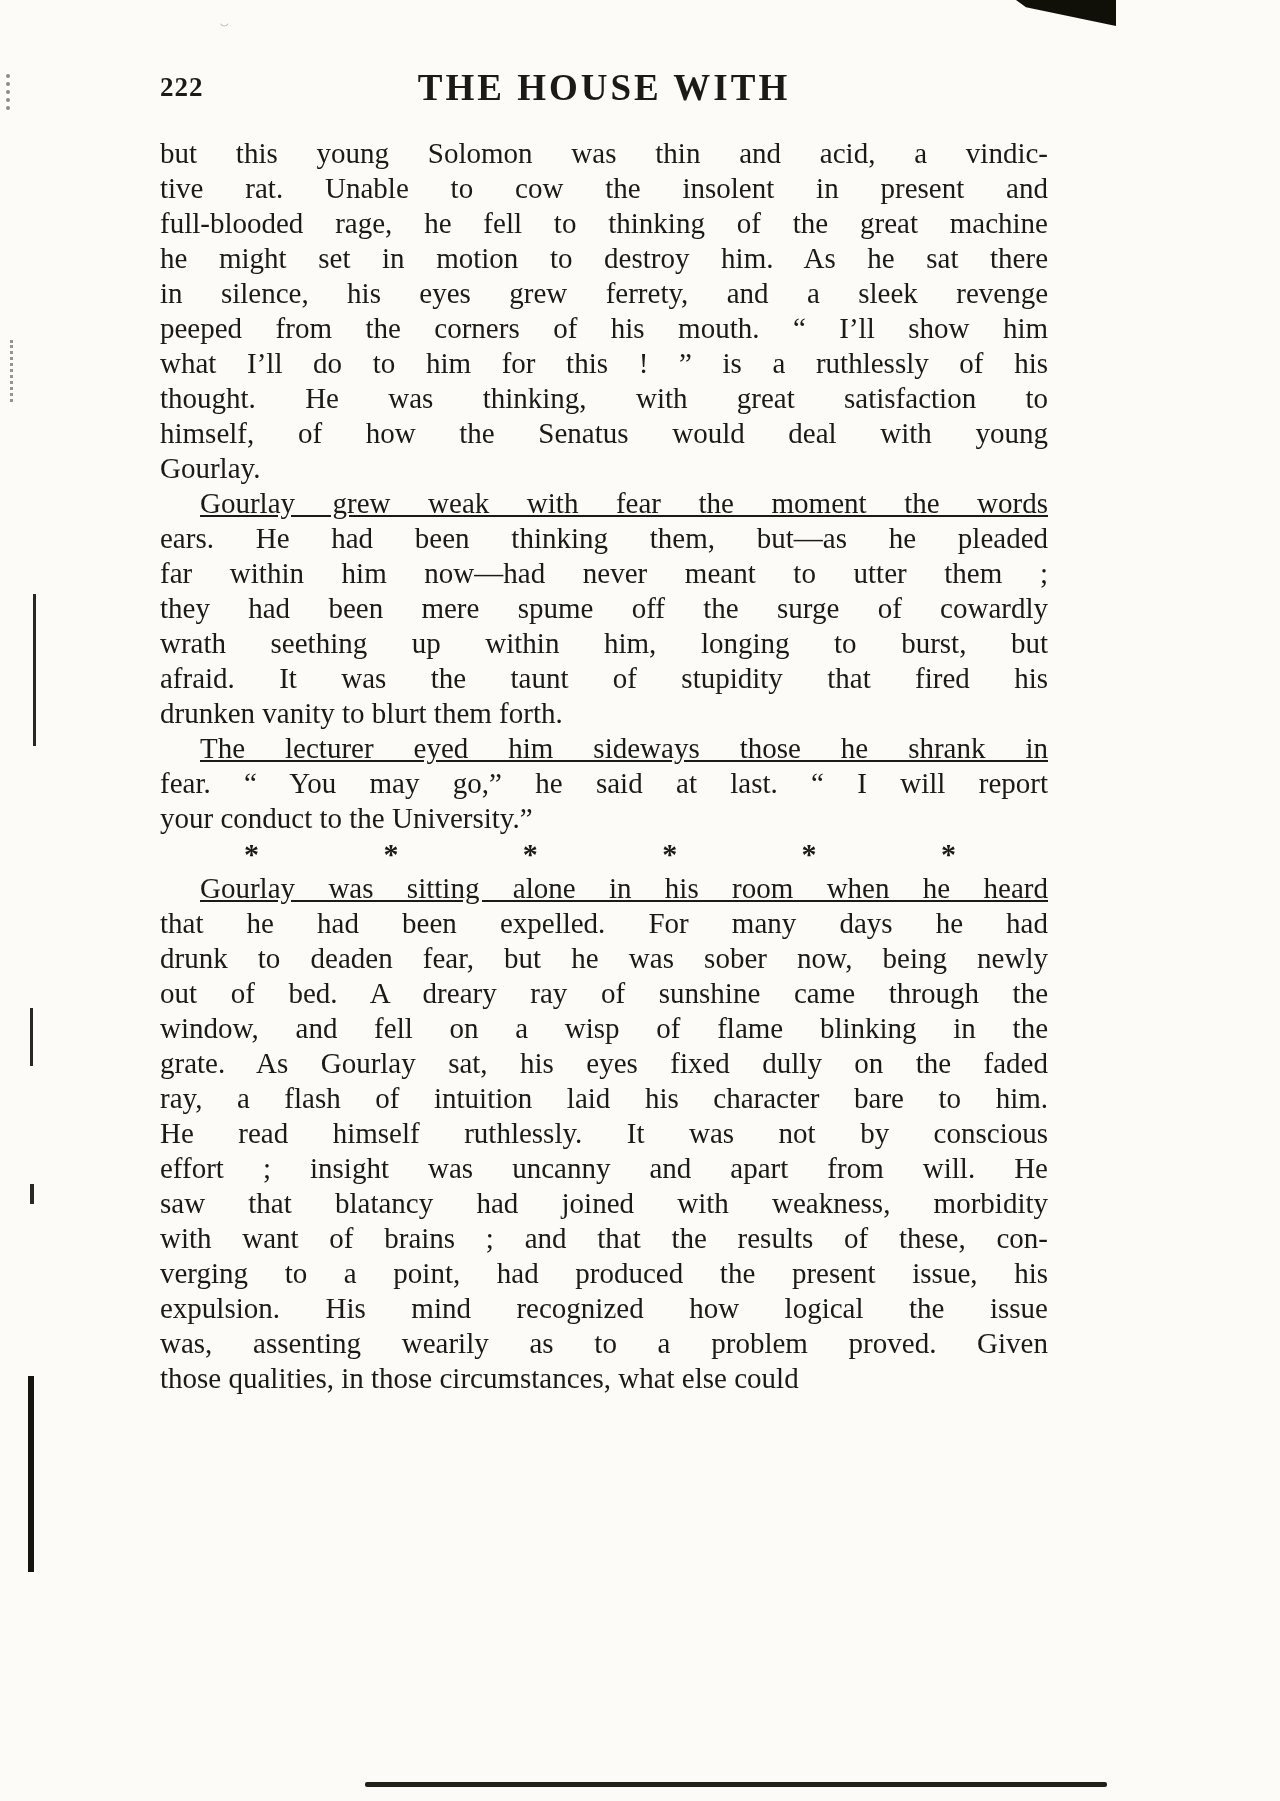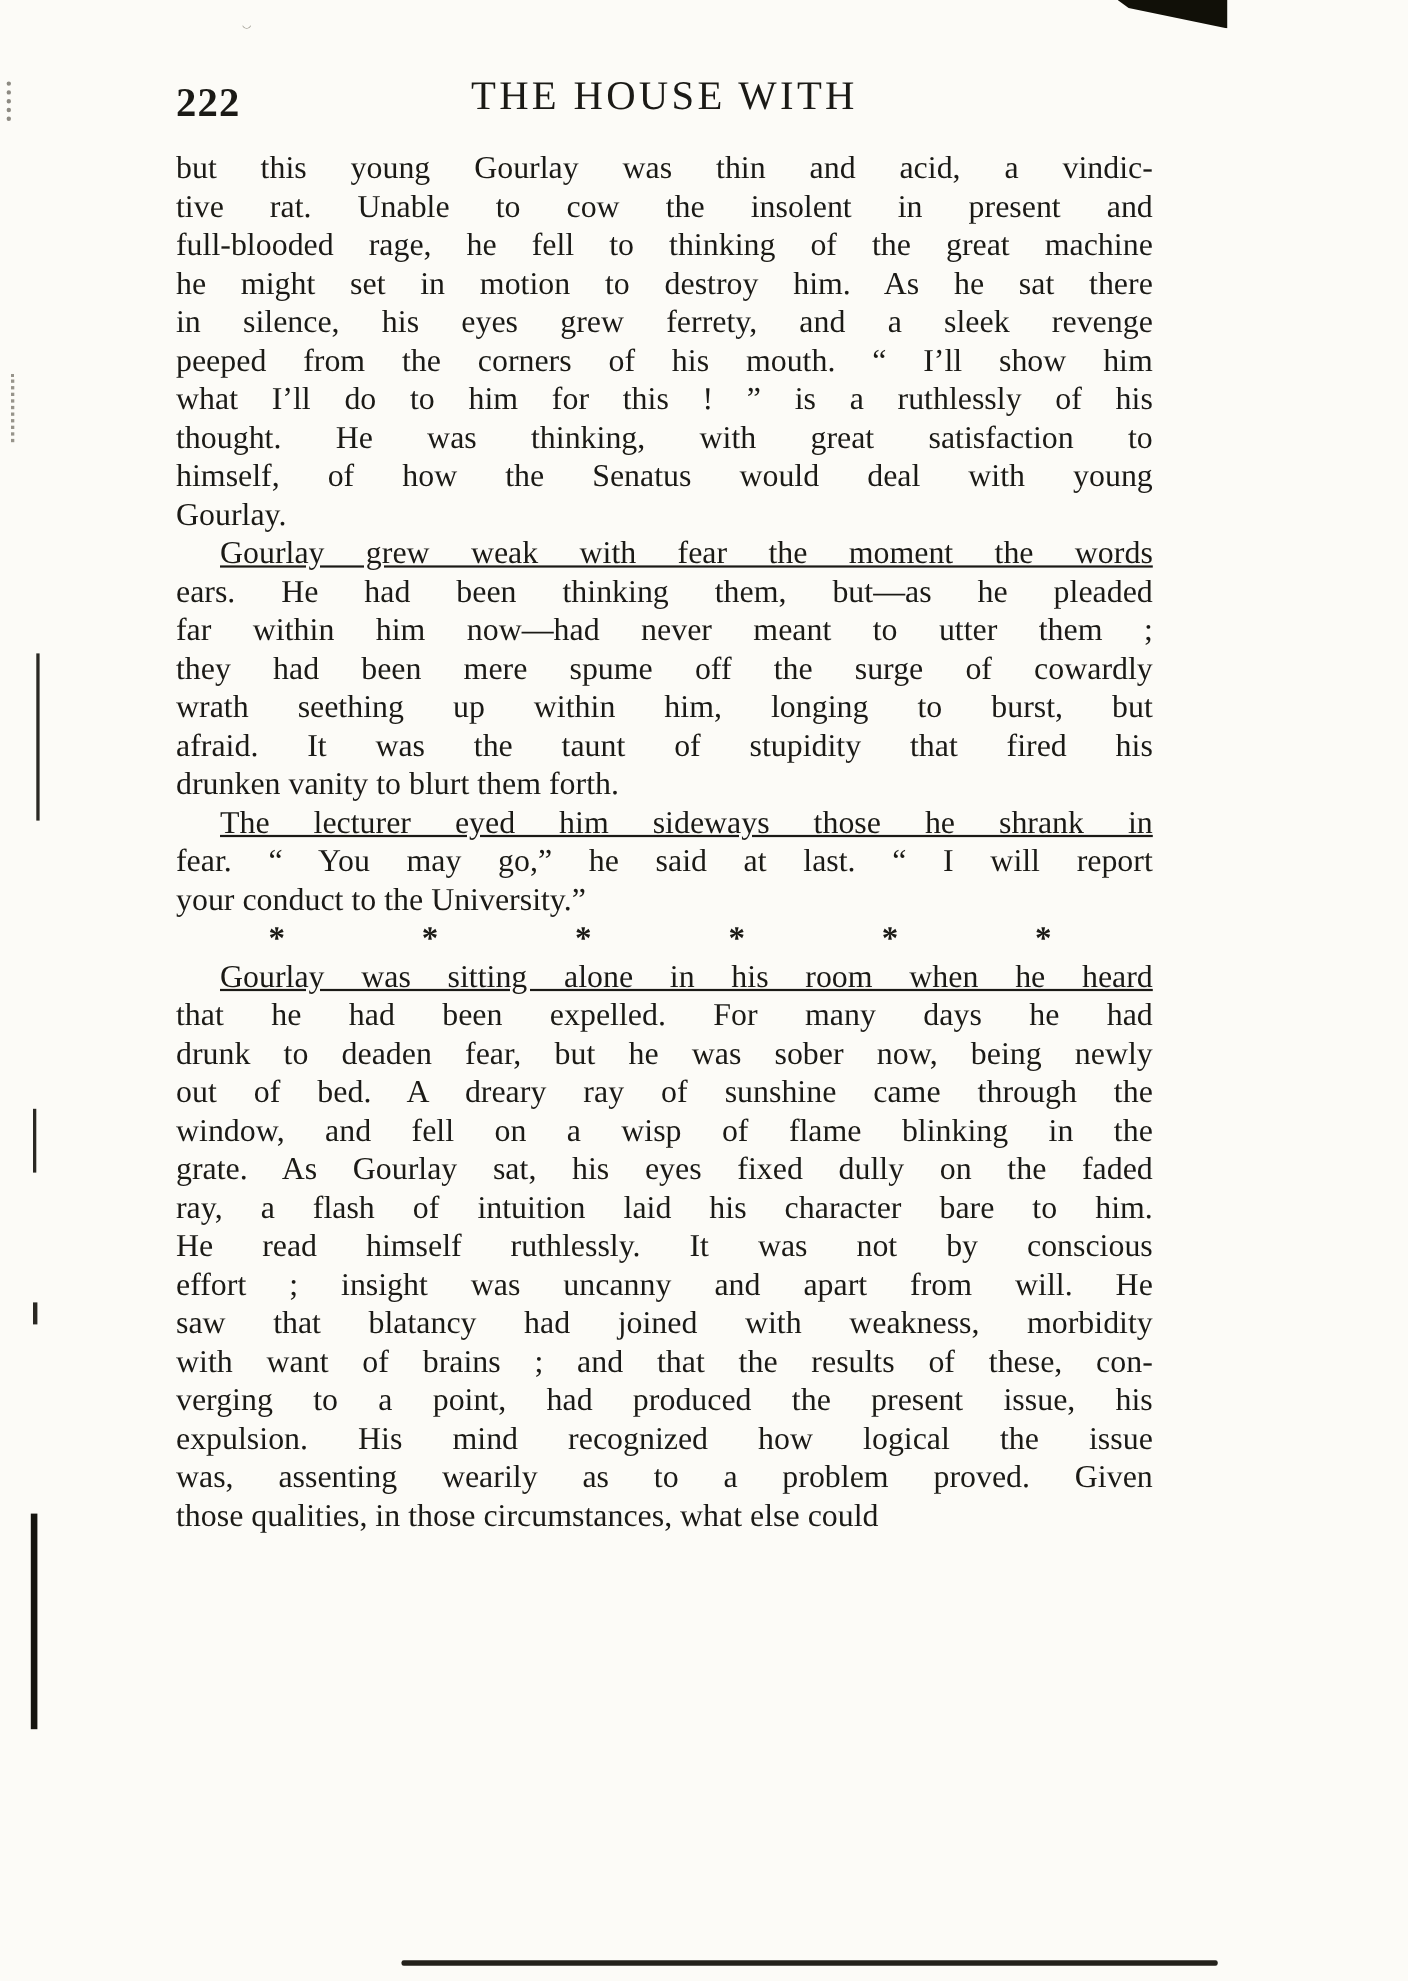"222" .page-number { font-size: 37px -> 27px }
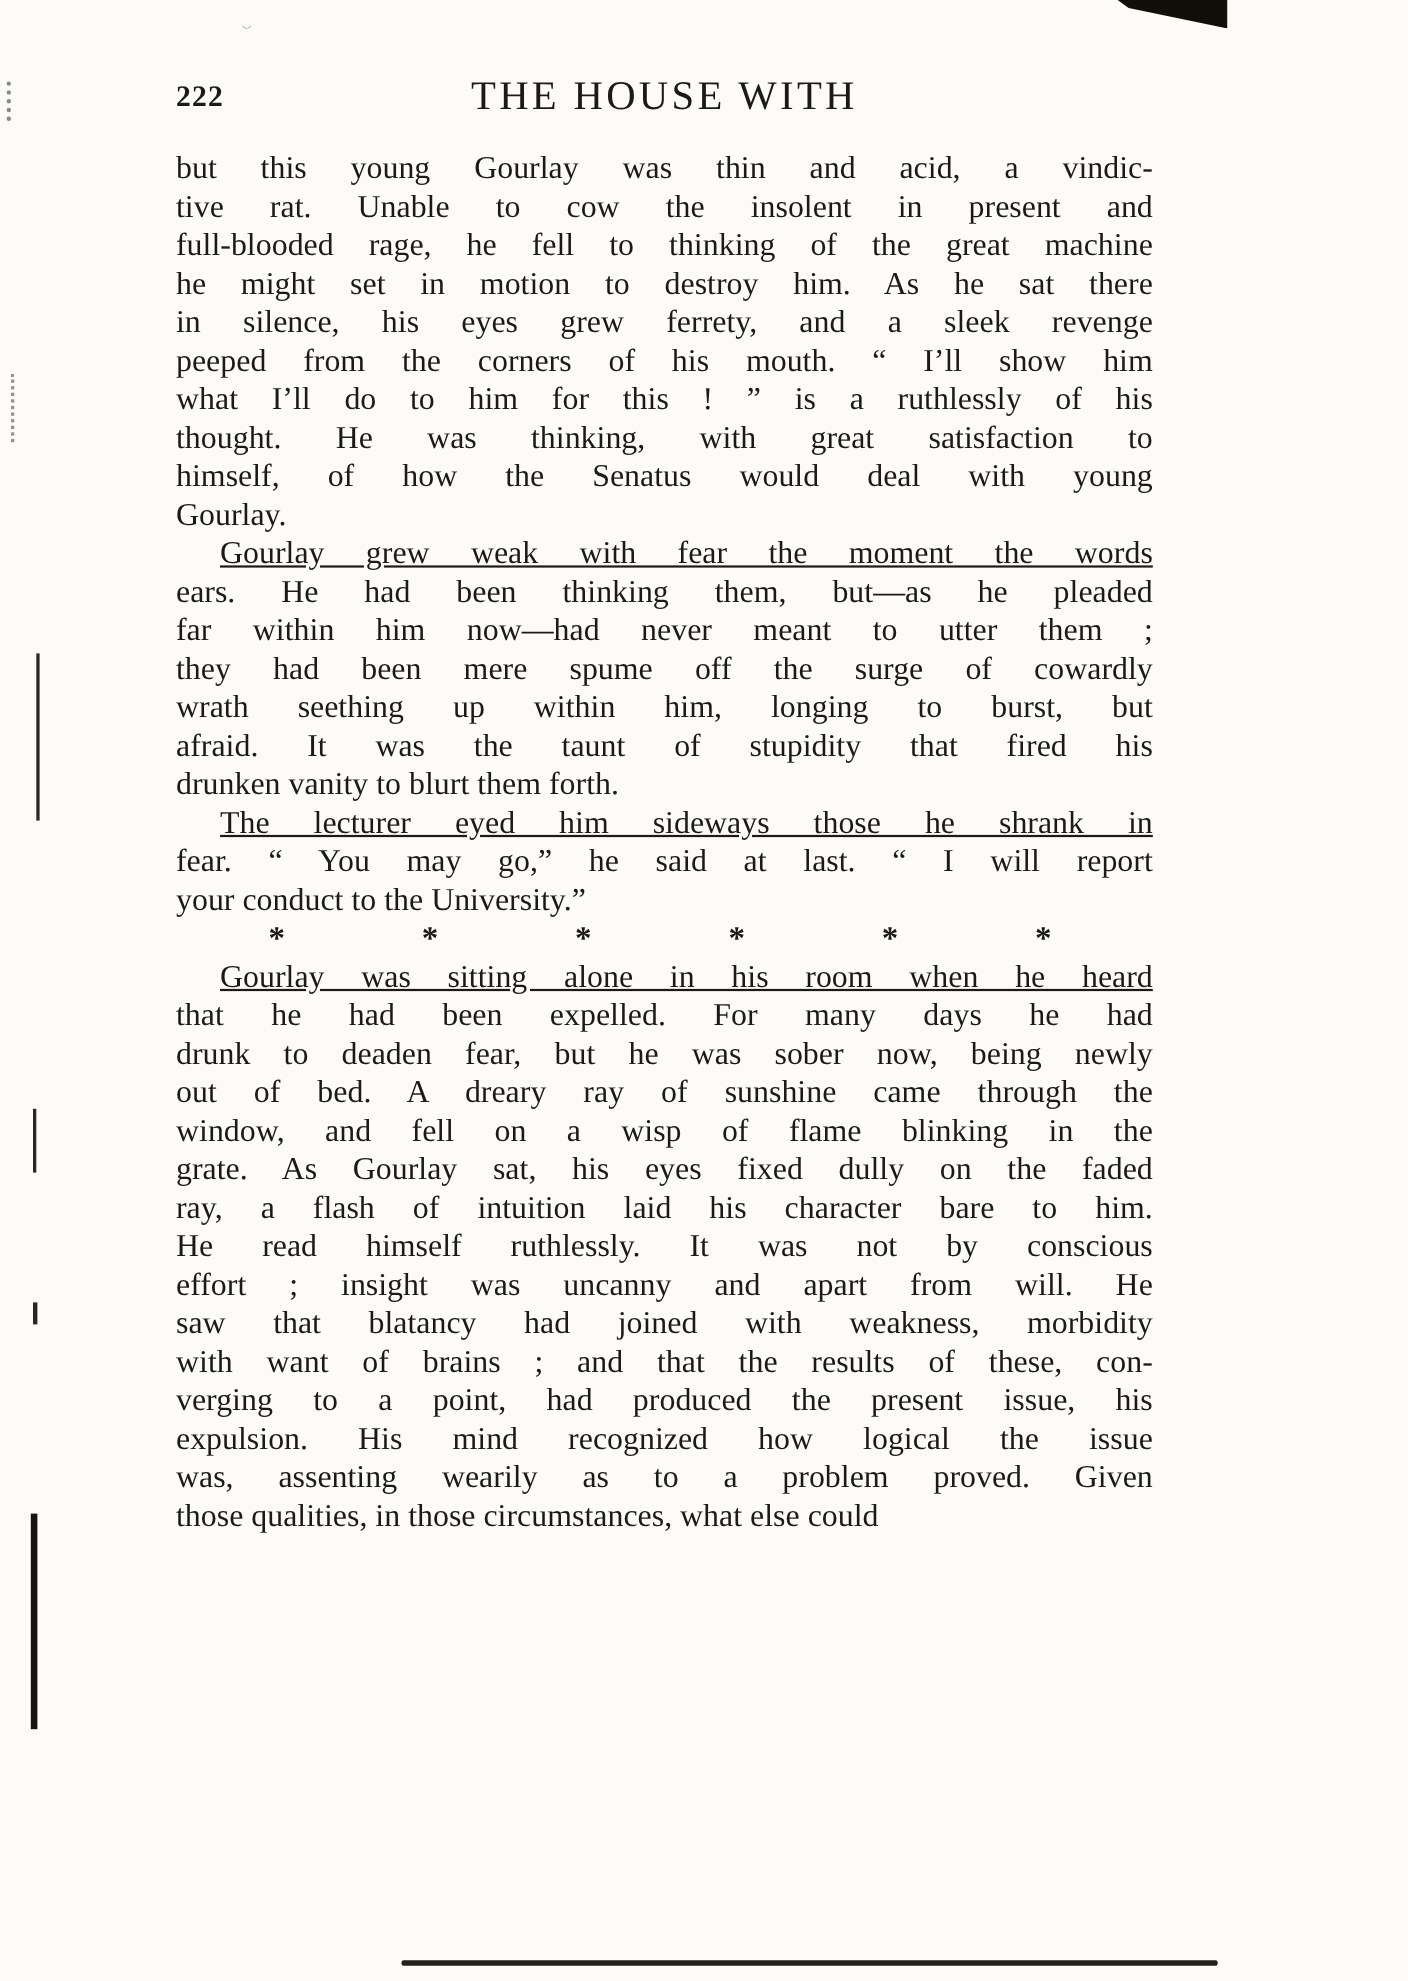"THE HOUSE WITH" .running-title { font-weight: normal -> bold }
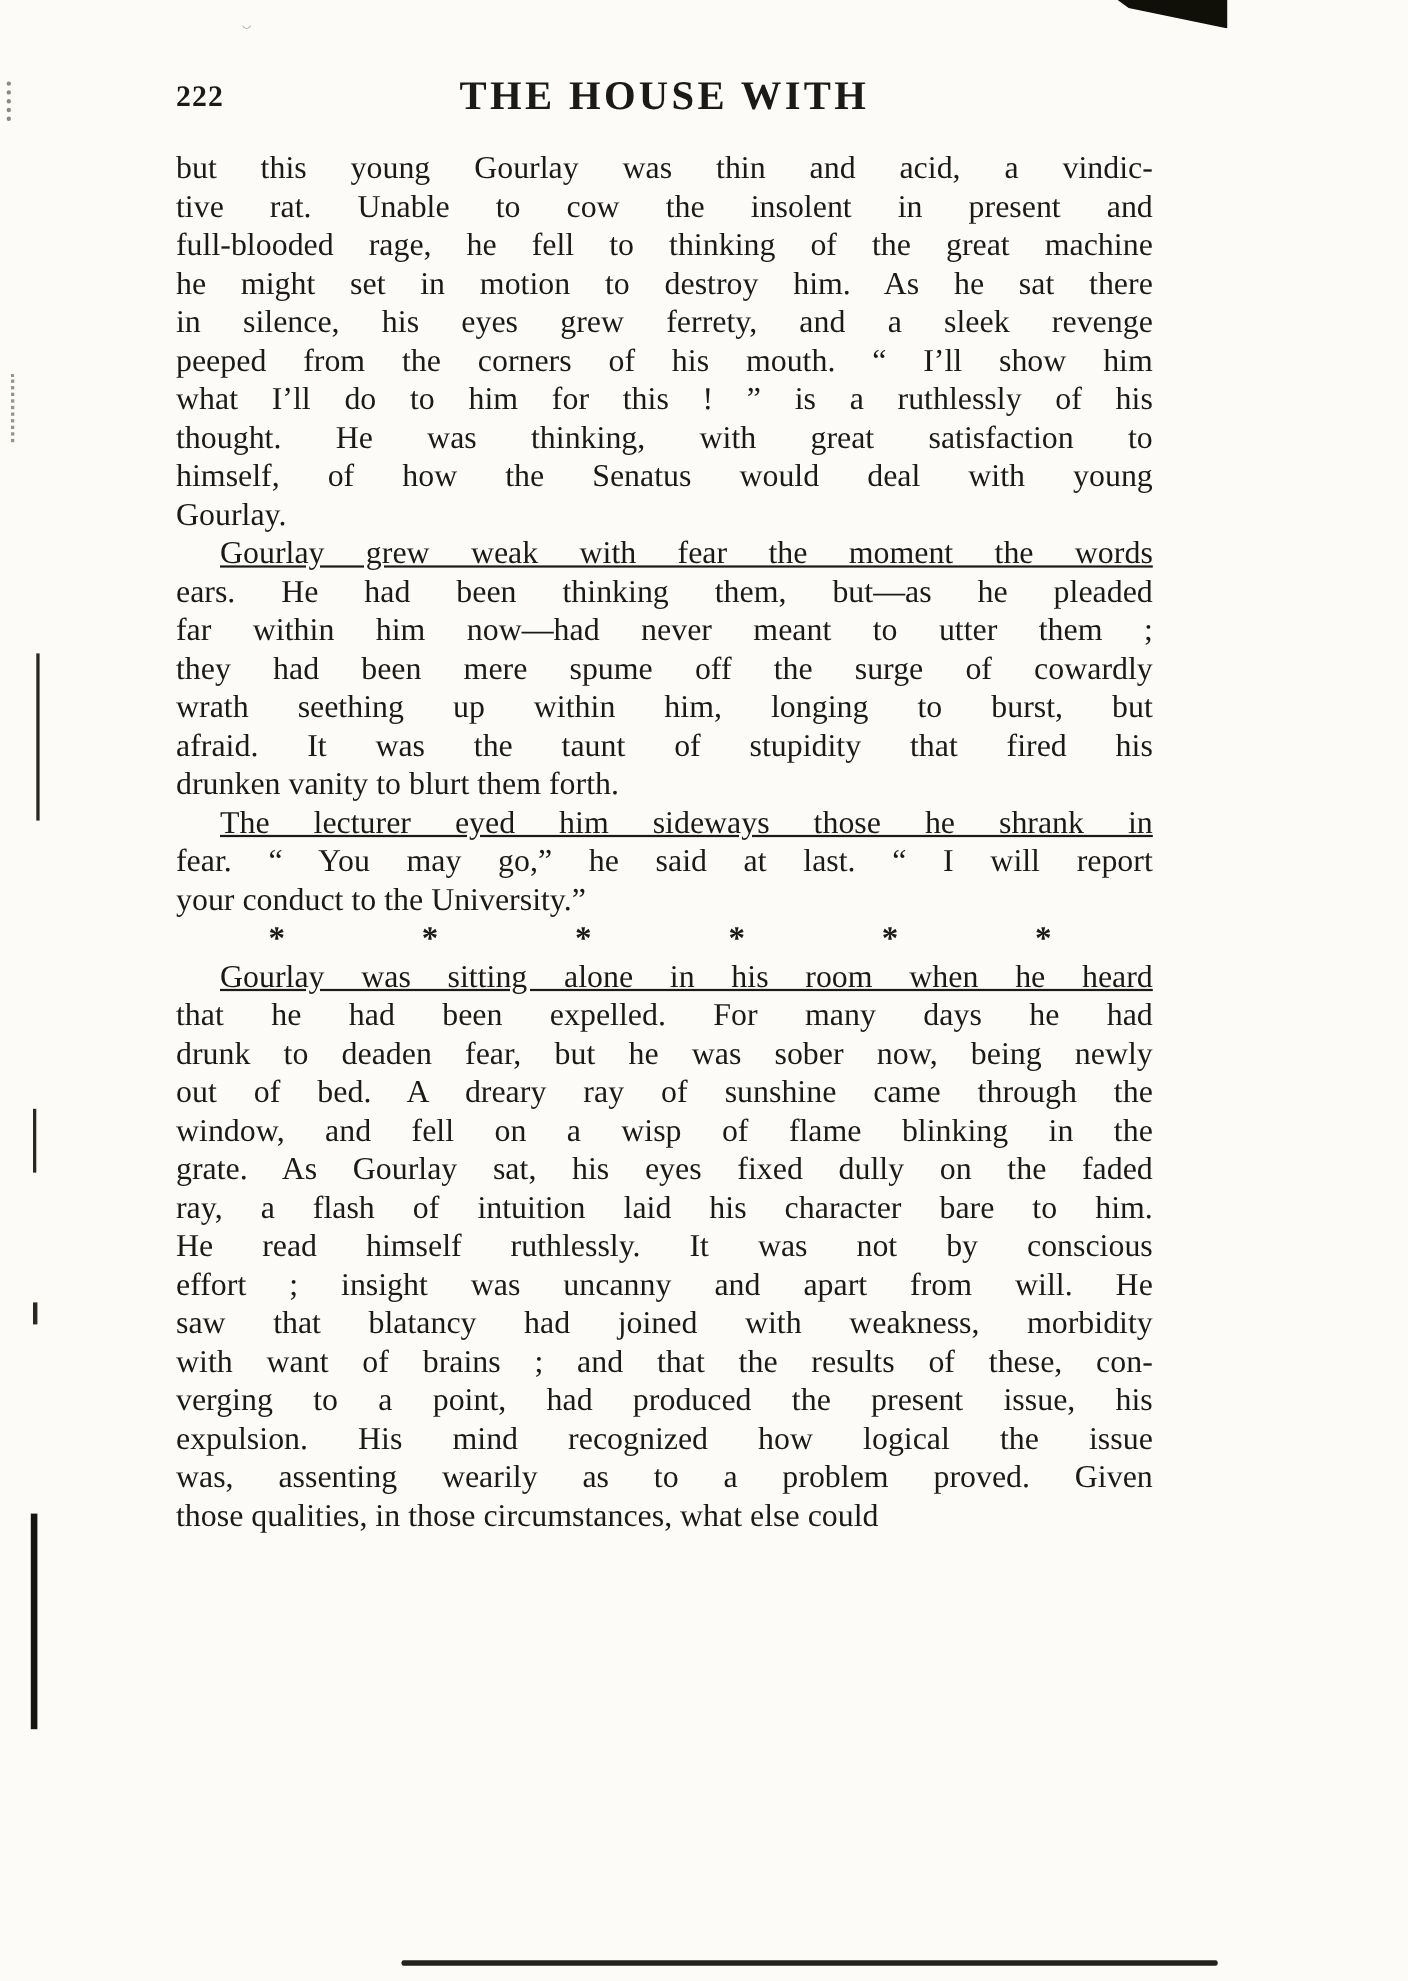"but this young Gourlay was" div.line { text: Gourlay -> Solomon }
